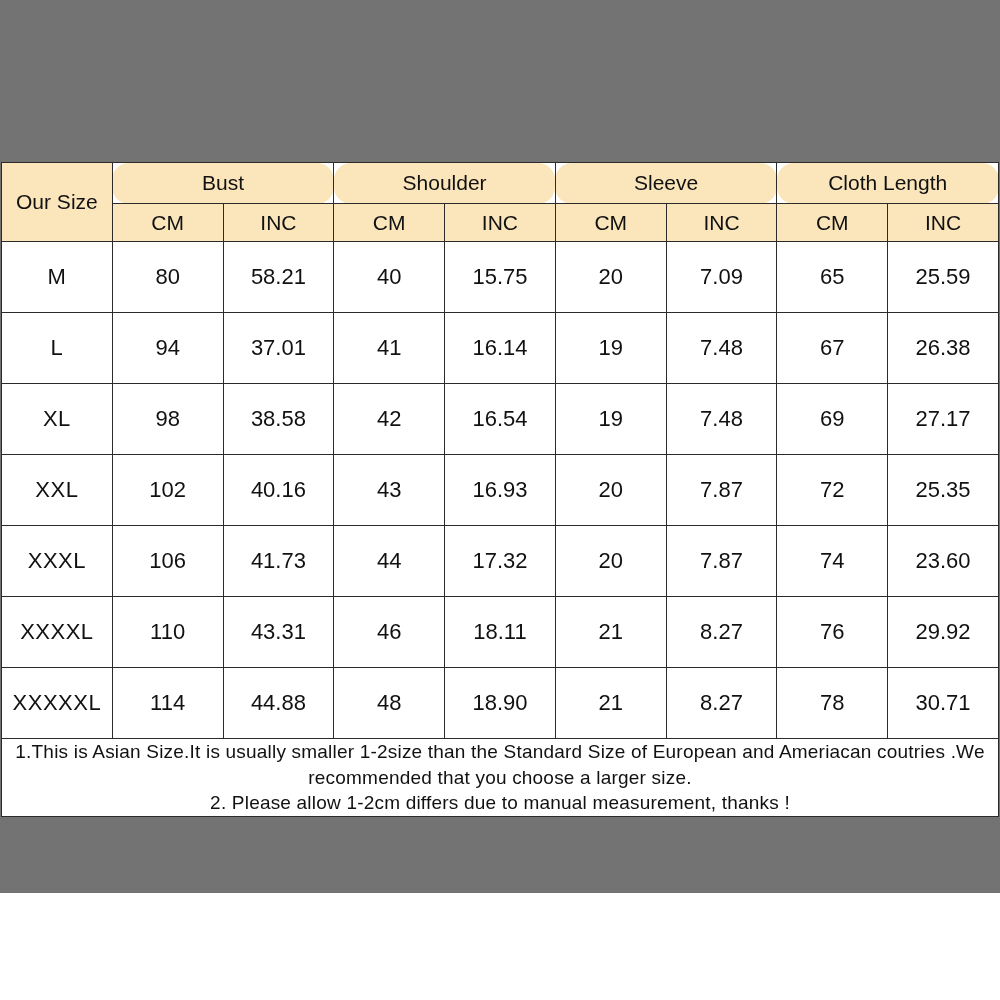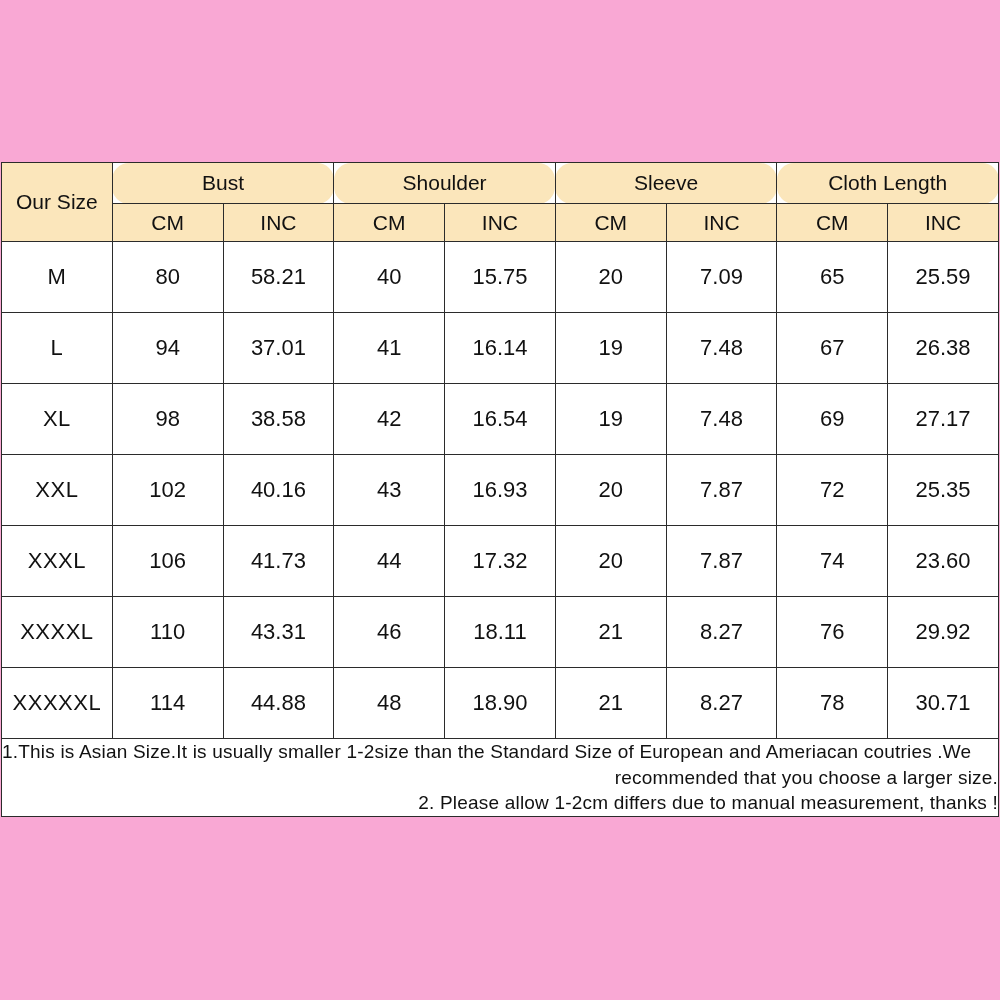"Our Size" #page { background: #f9a8d4 -> #737373; height: 1000px -> 893px }
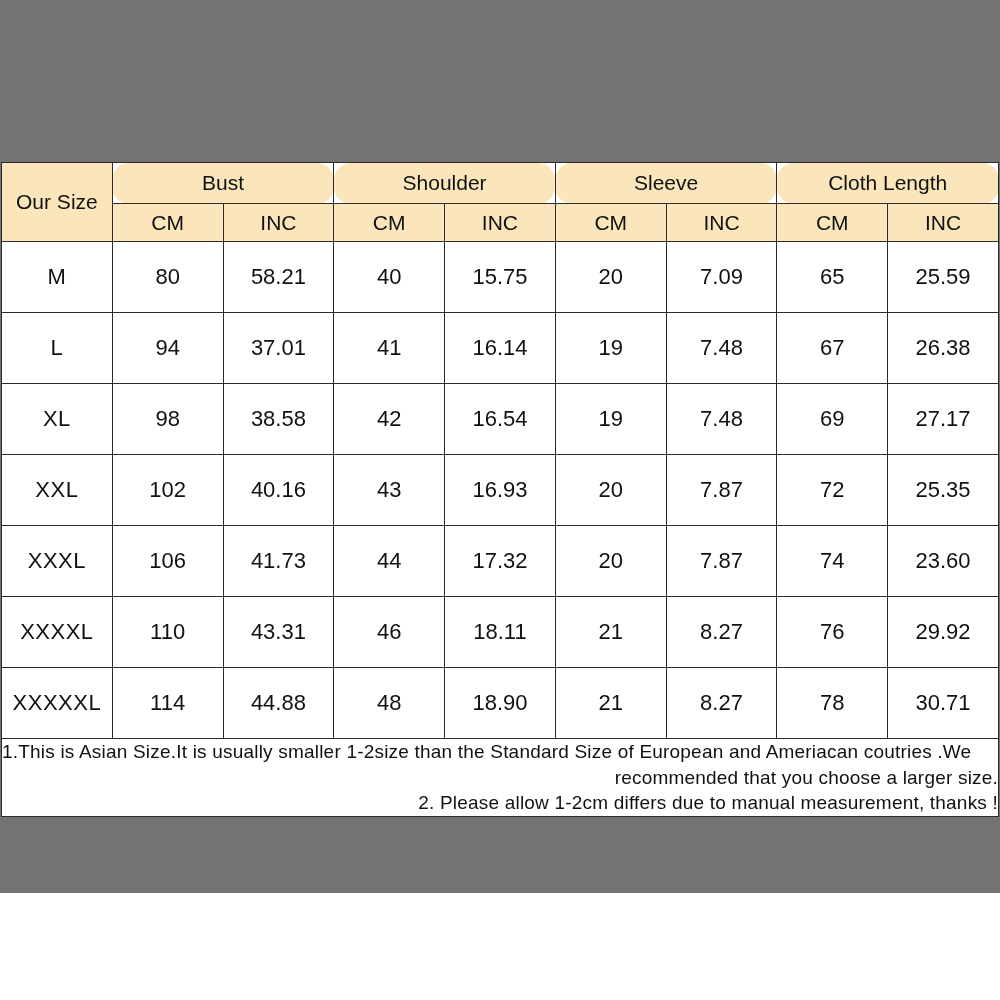"1.This is Asian Size.It is" .note-line.first { text-align: left -> center }
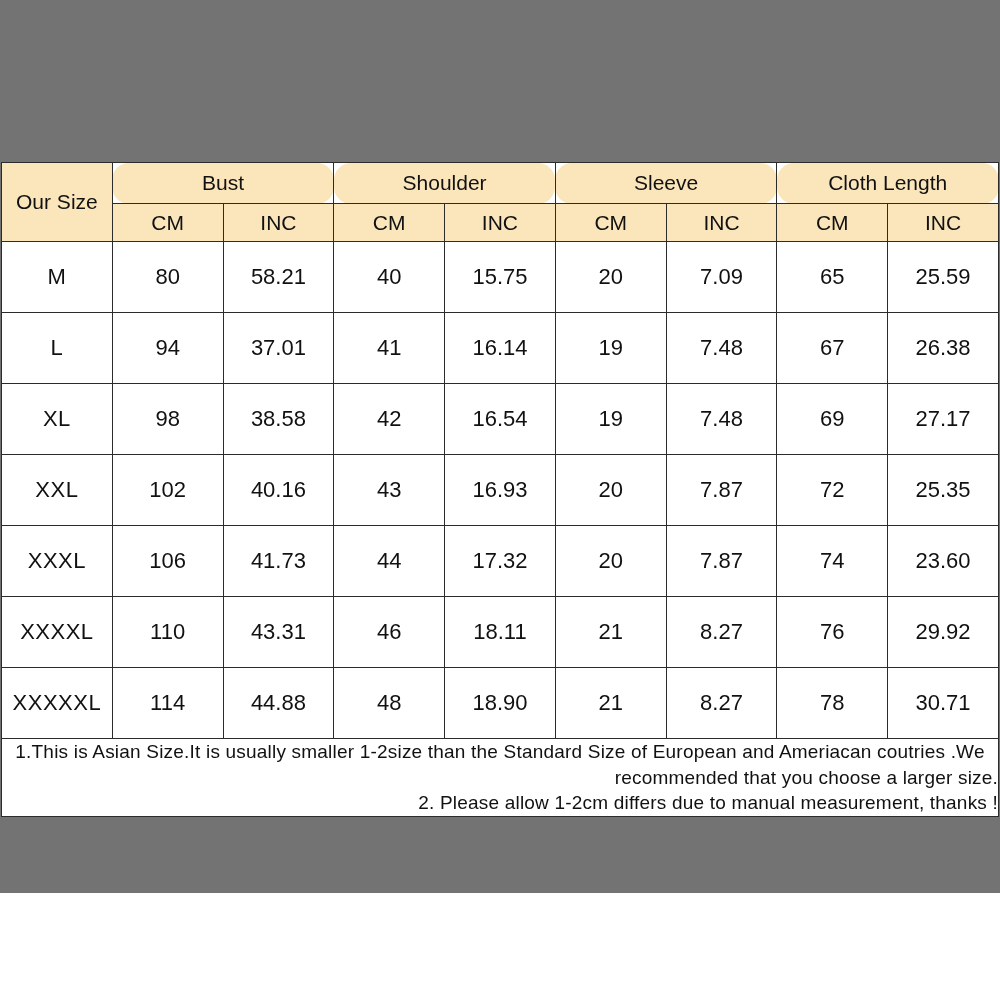"recommended that you choose a" .note-line { text-align: right -> center }
